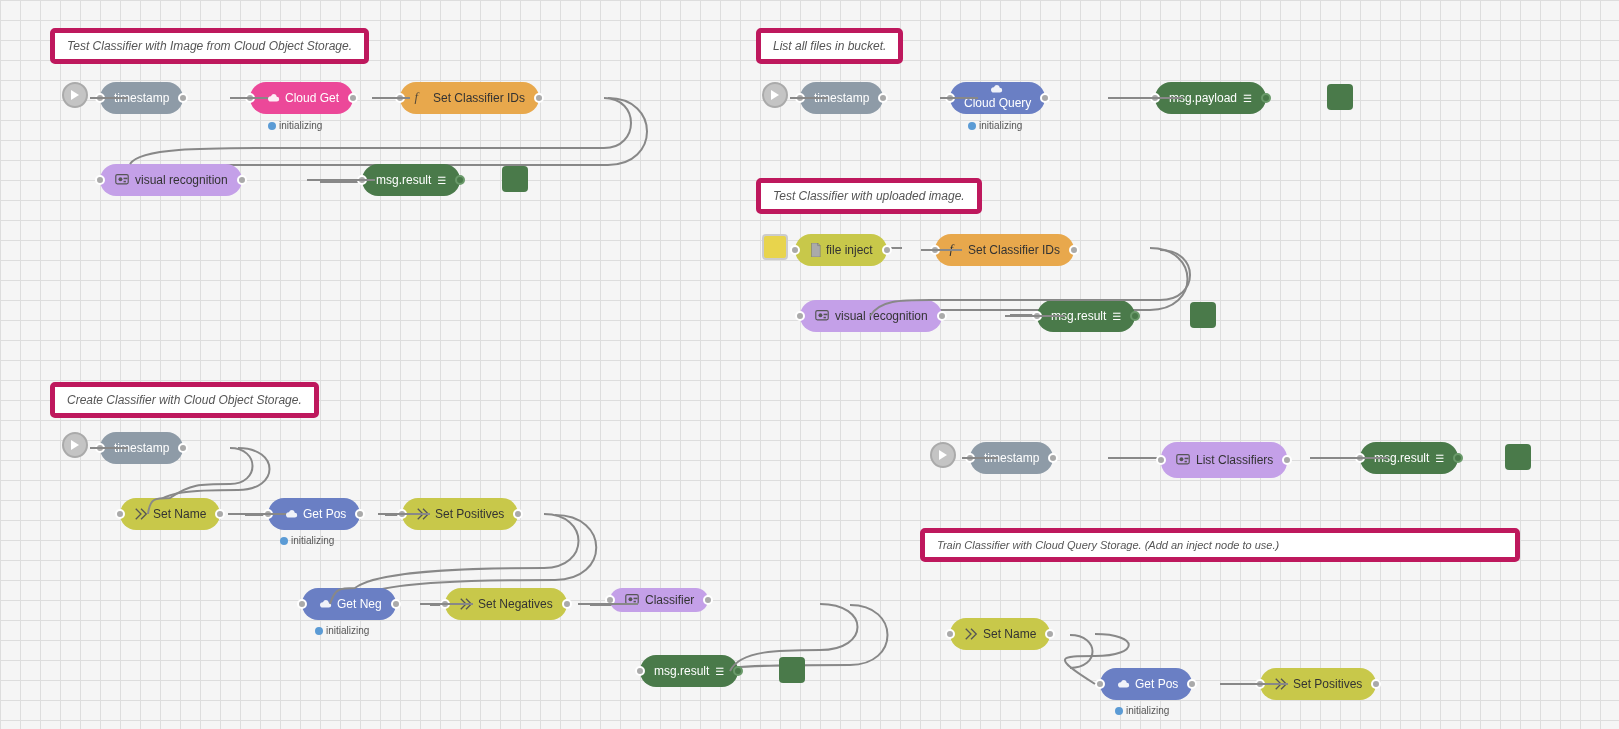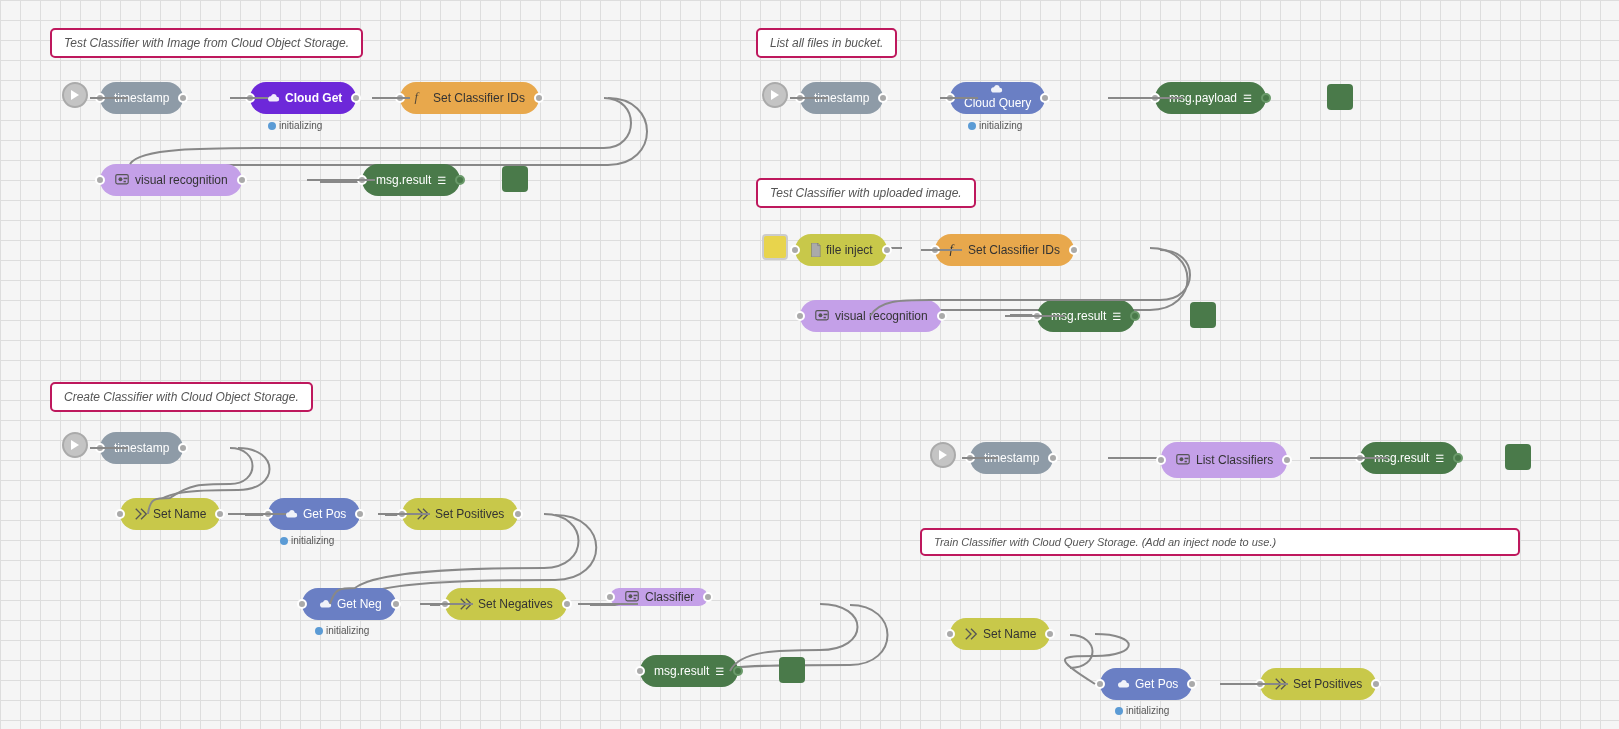"Test Classifier with Image from" .comment-node { border: 2px solid #be185d -> 5px solid #be185d }
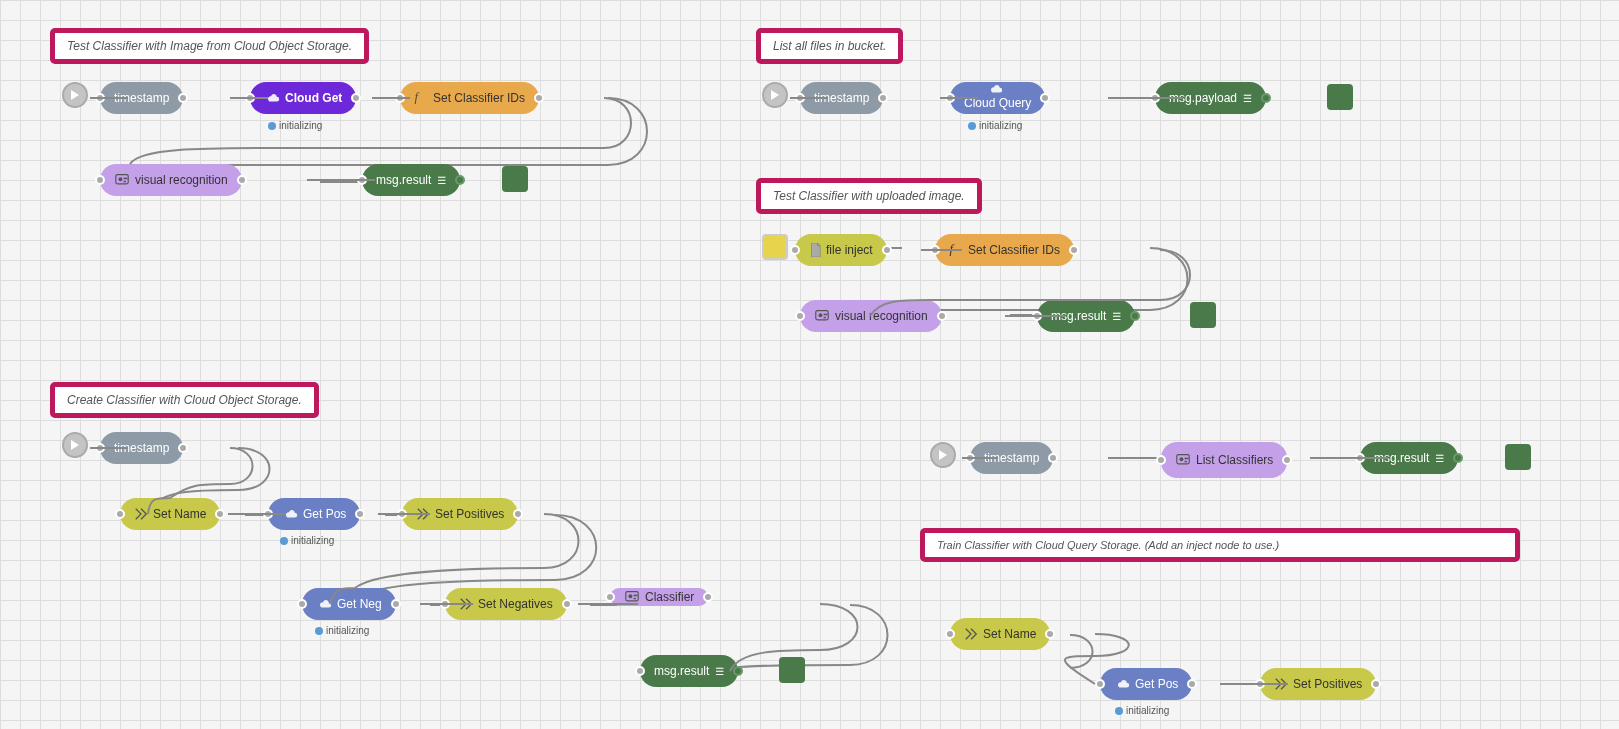"Cloud Get" div.node-box { background: #6d28d9 -> #ec4899; font-weight: bold -> none }
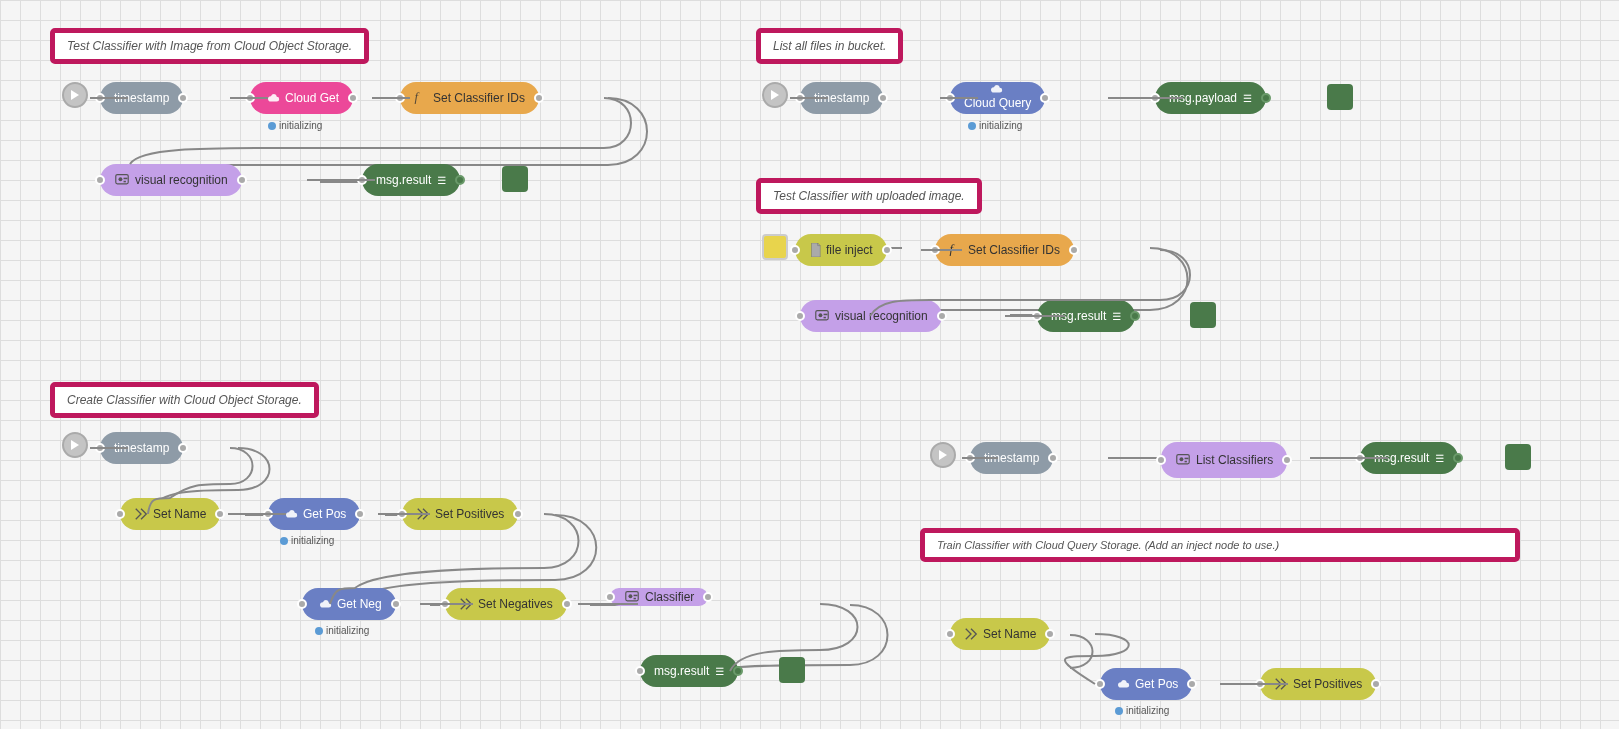"Classifier" div.node-box { height: 18px -> 24px }
